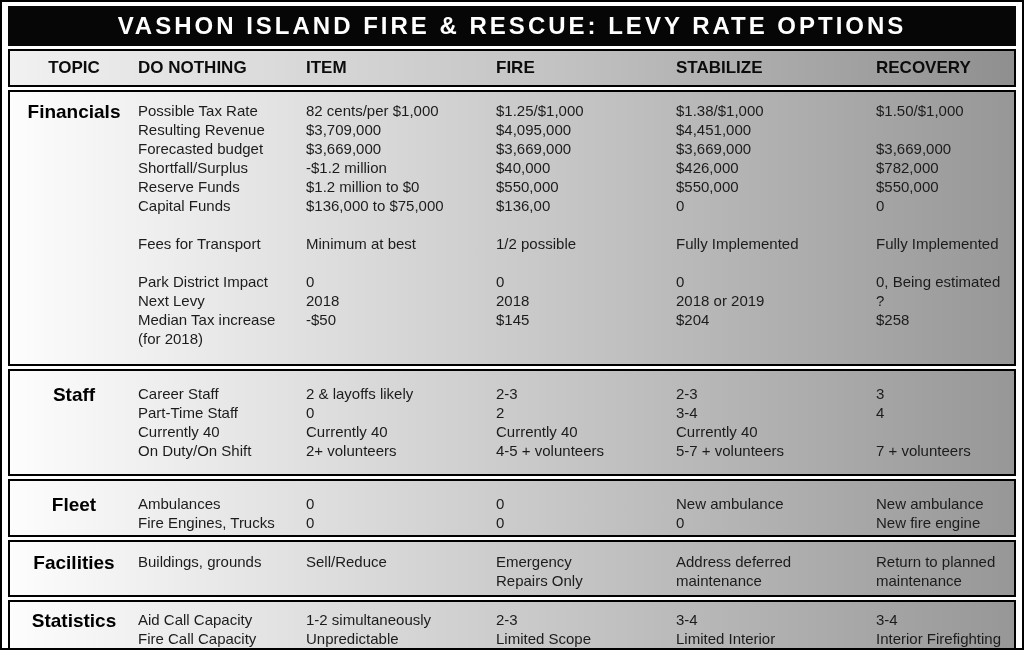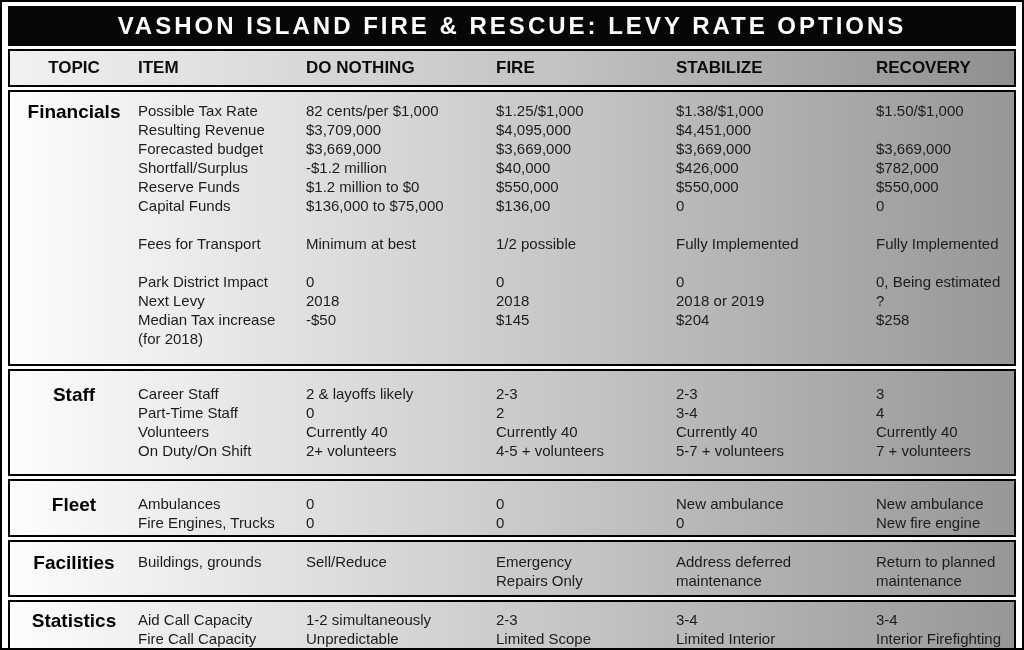"ITEM" div.hcell { order: before "DO NOTHING" -> after "DO NOTHING" }
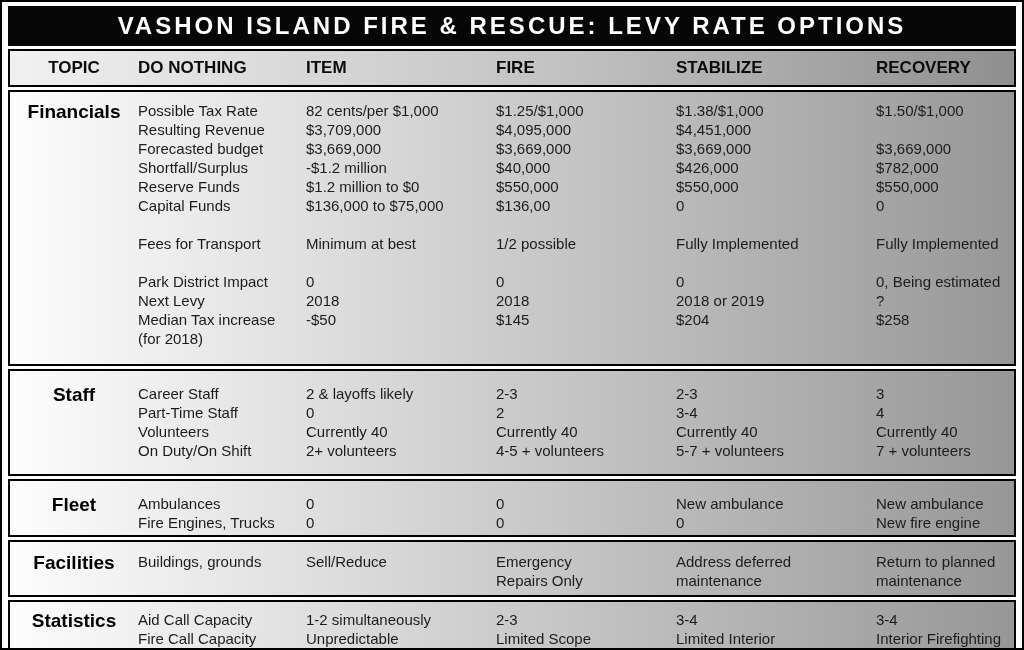"Volunteers" div.cell { html: <div>Volunteers</div> -> none }
